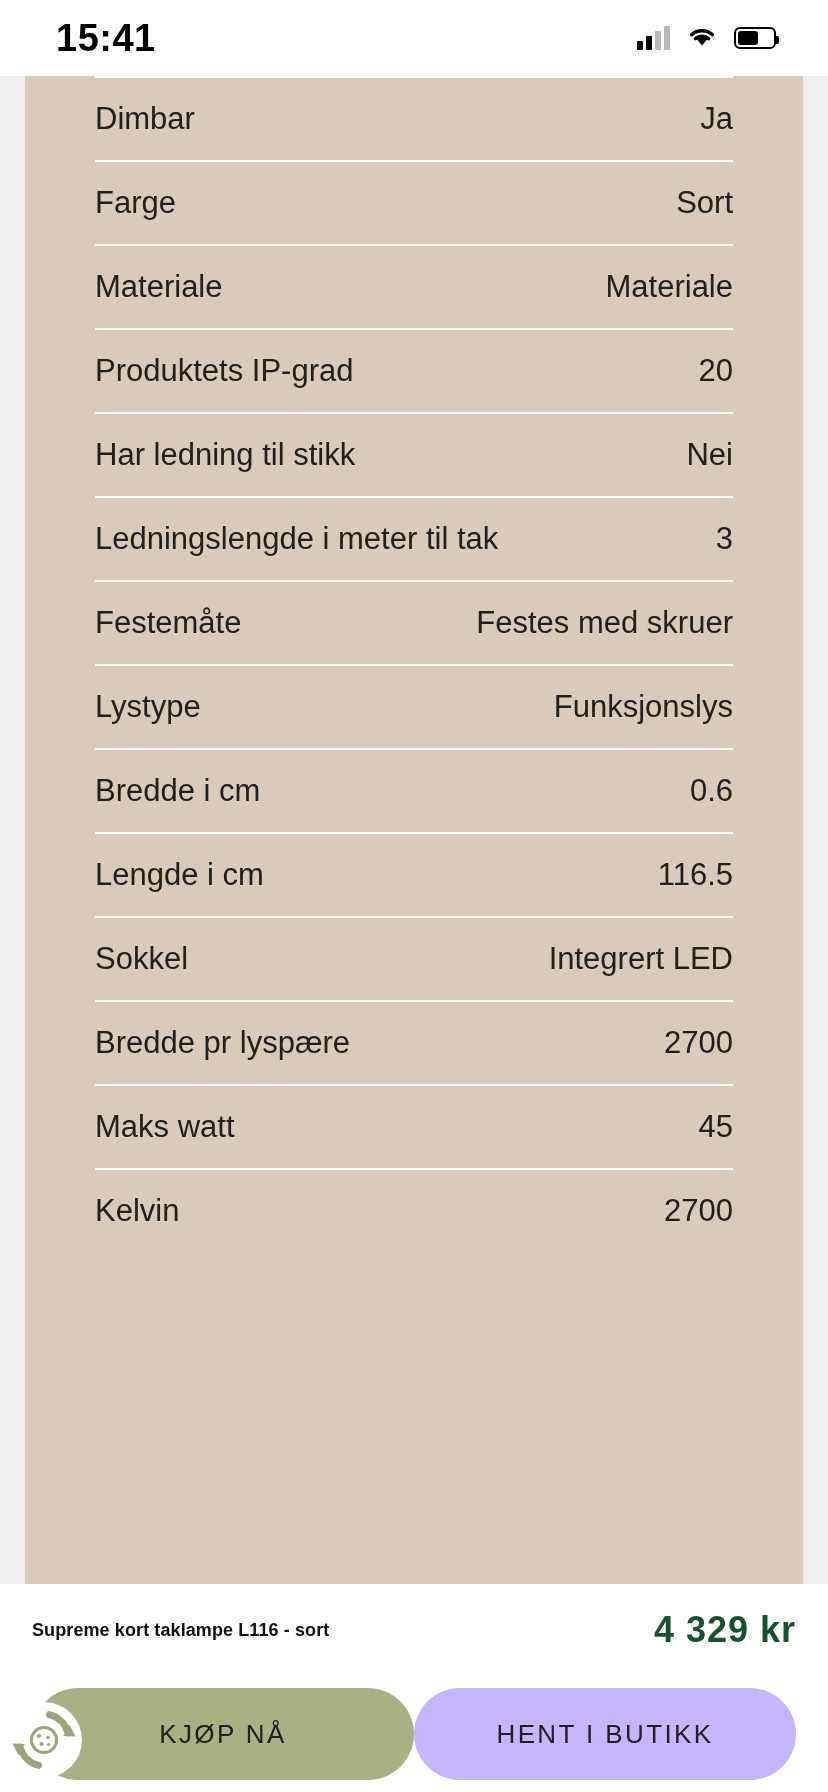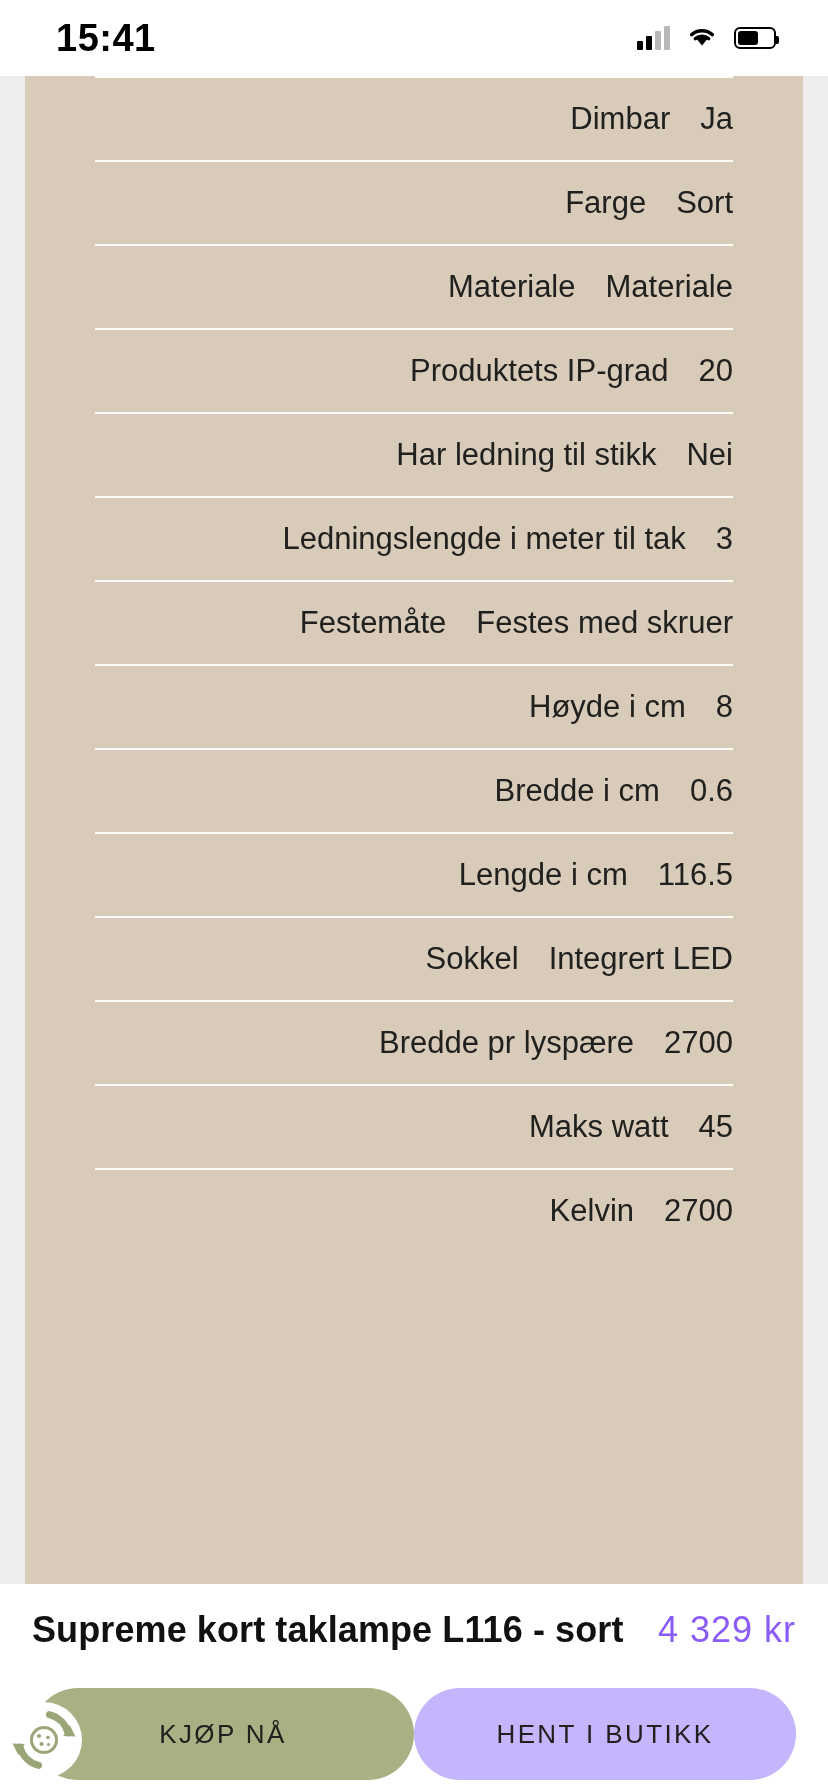"Dimbar" .spec-row { gap: 30px -> 20px; justify-content: flex-end -> space-between }
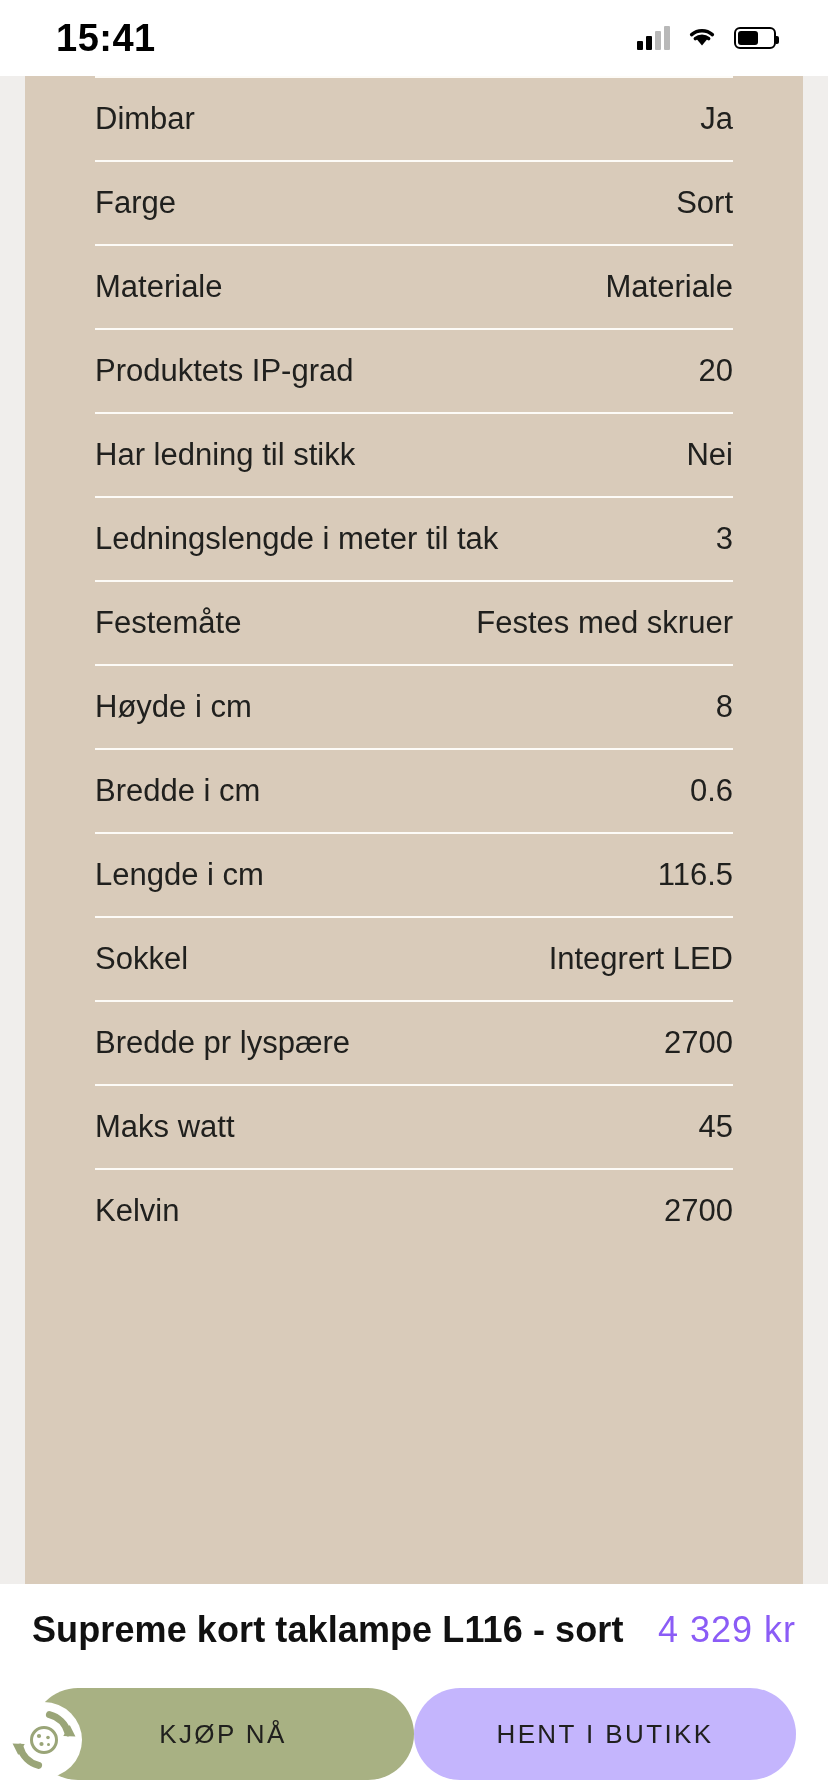"Lystype" div.spec-row { html: none -> <div> <div>Lystype</div> <div>Funksjonslys</div> </div> }
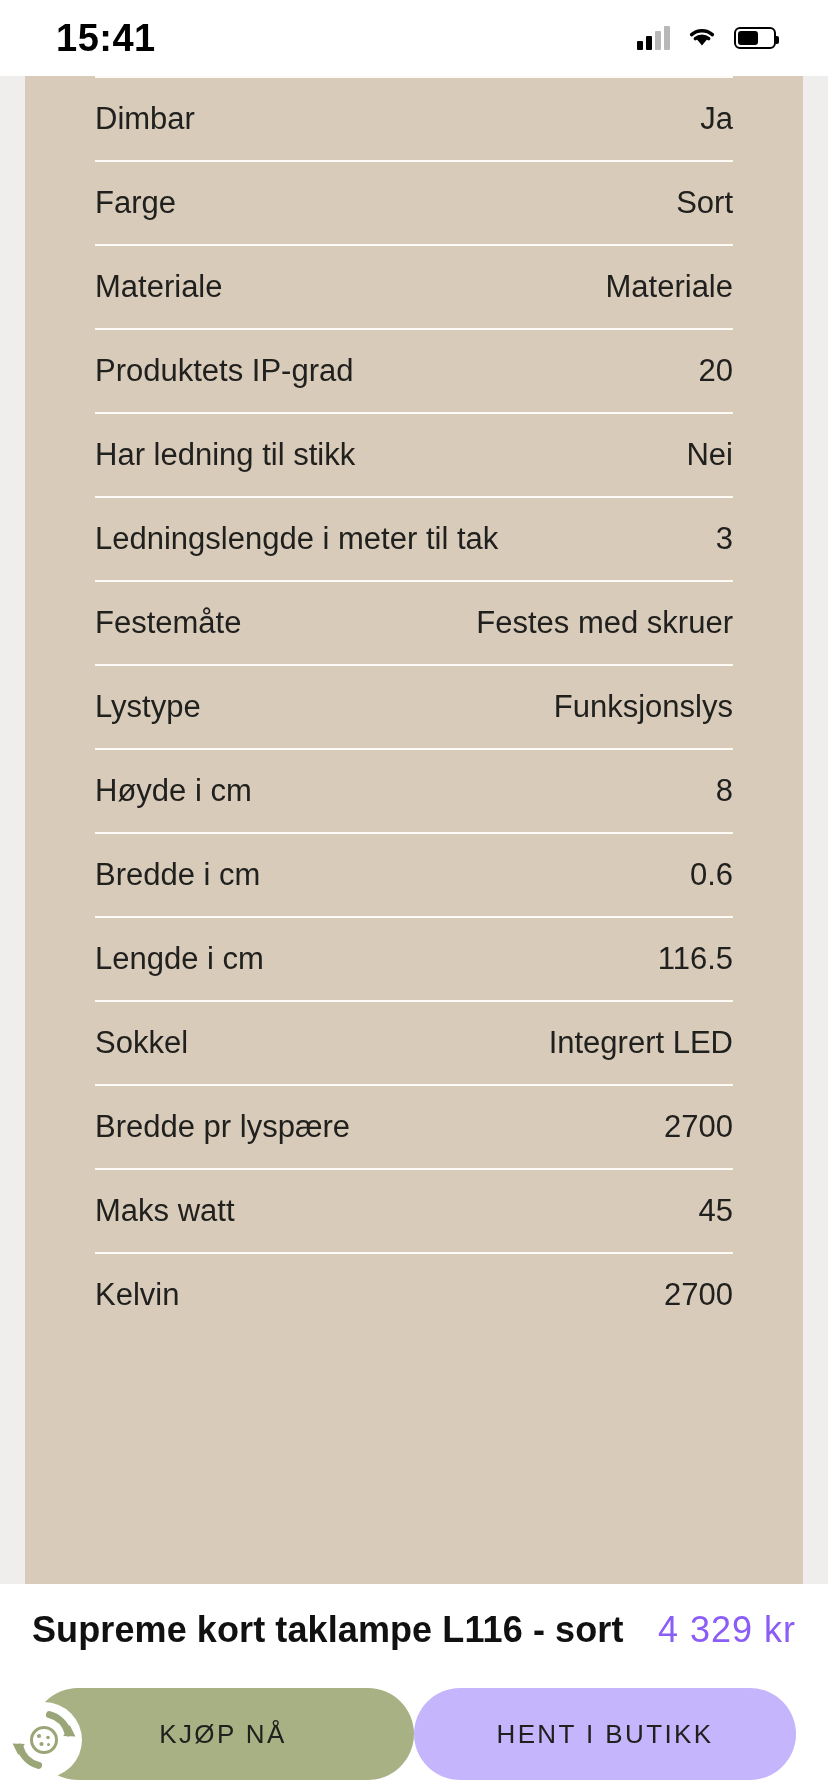"Høyde i cm" div.spec-row { html: <div> <div>Høyde i cm</div> <div>8</div> </div> -> none }
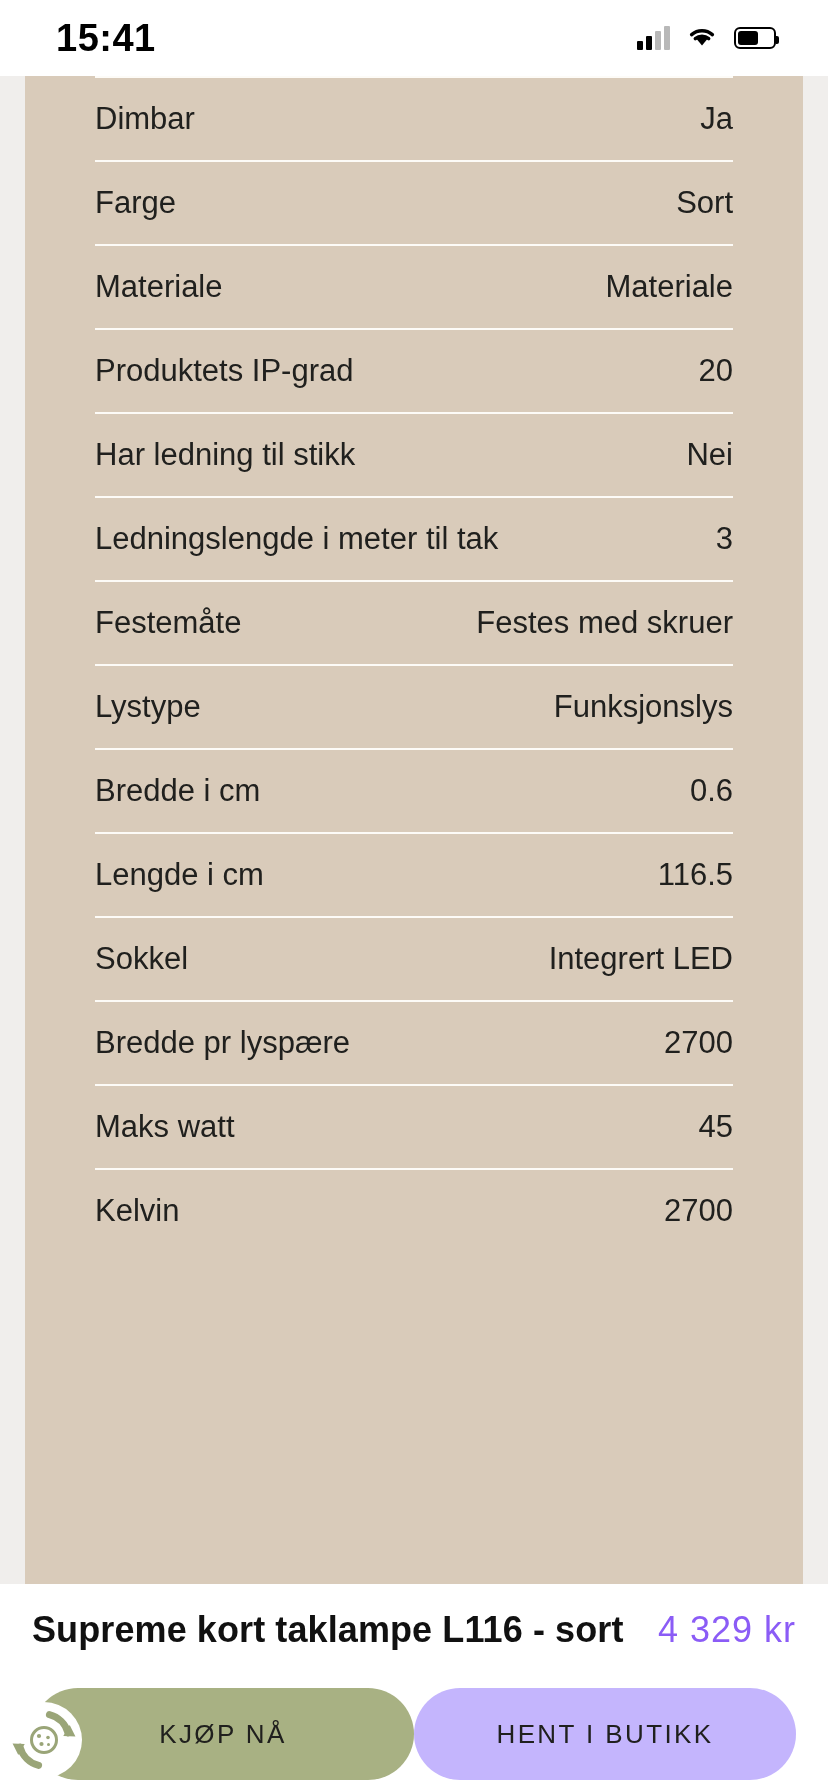"Supreme kort taklampe L116 -" .prod-name { font-size: 36px -> 18px }
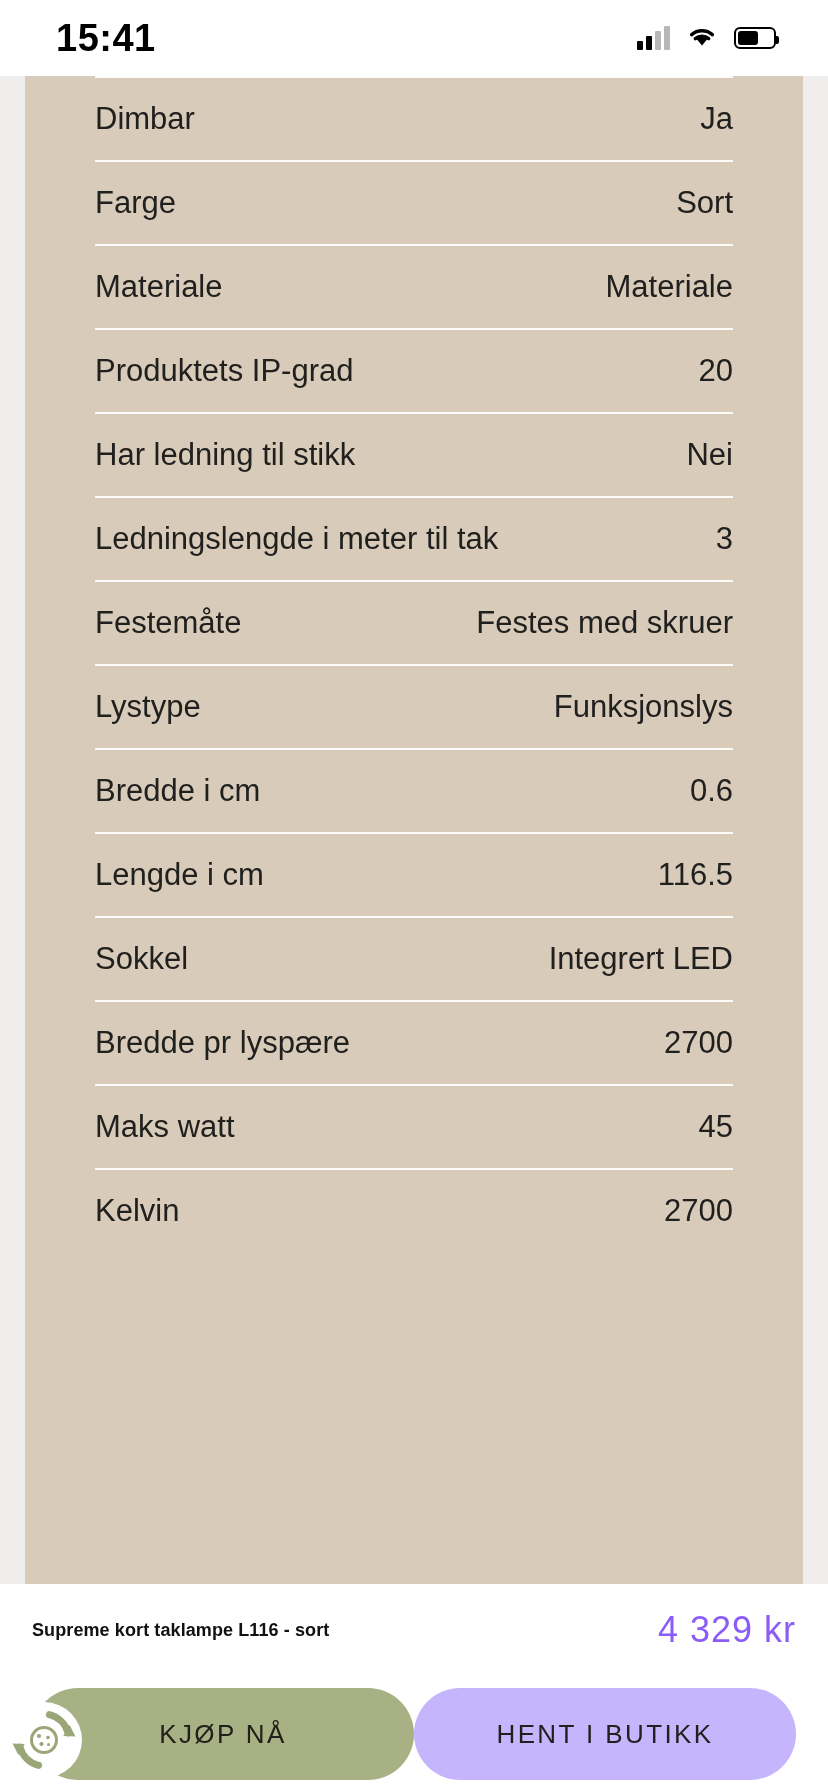"4 329 kr" .prod-price { color: #8b5cf6 -> #14532d; font-weight: 400 -> 700 }
